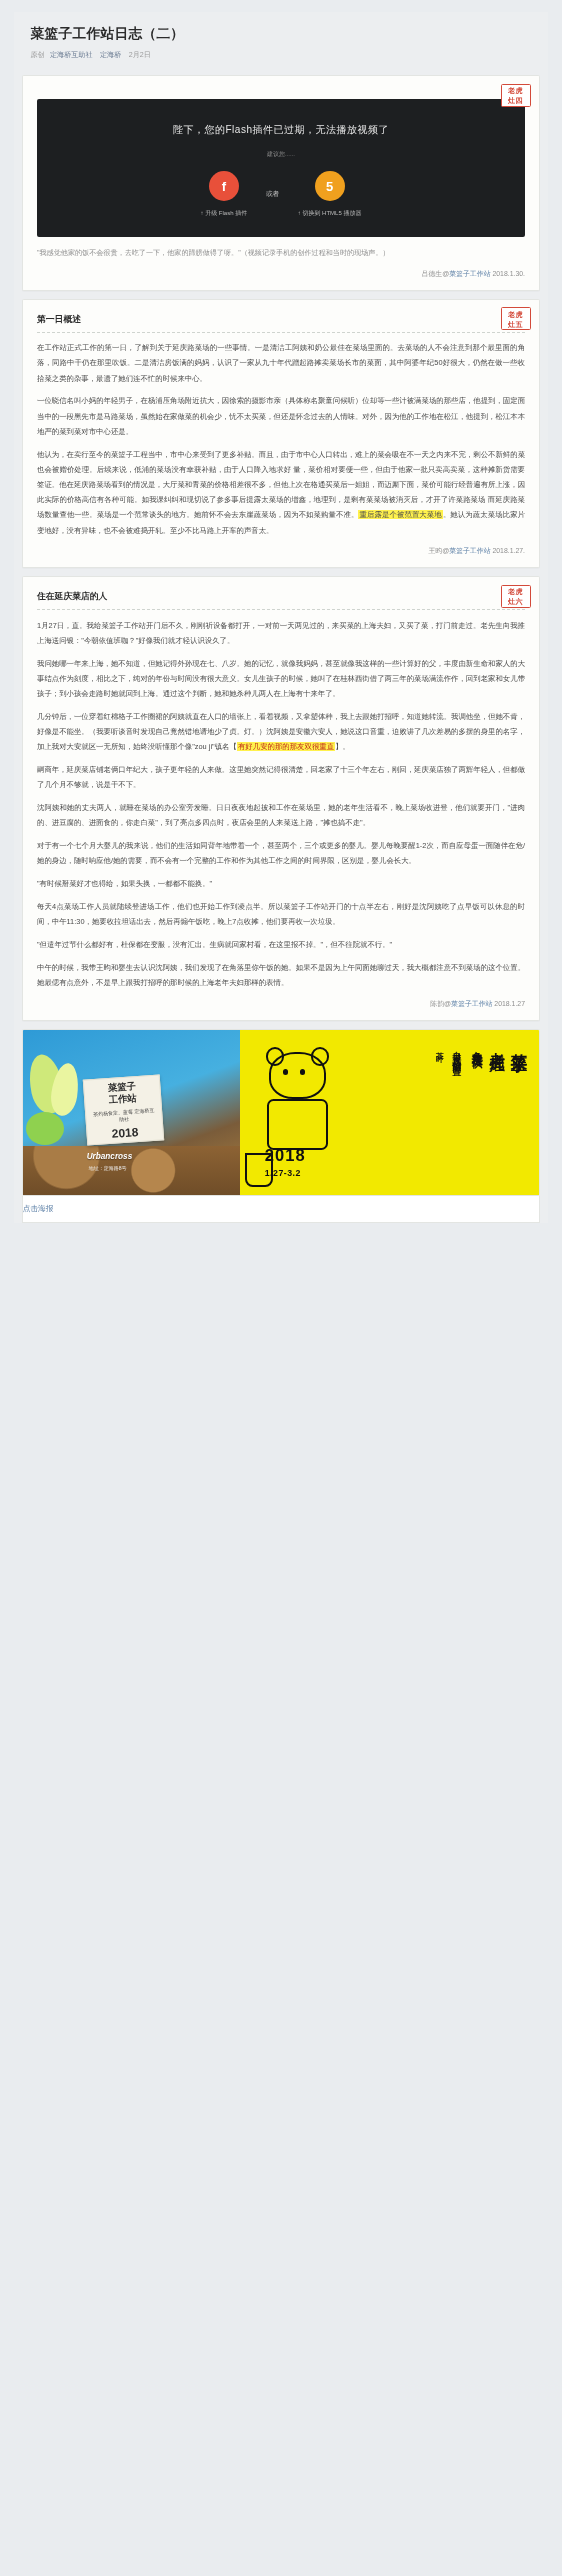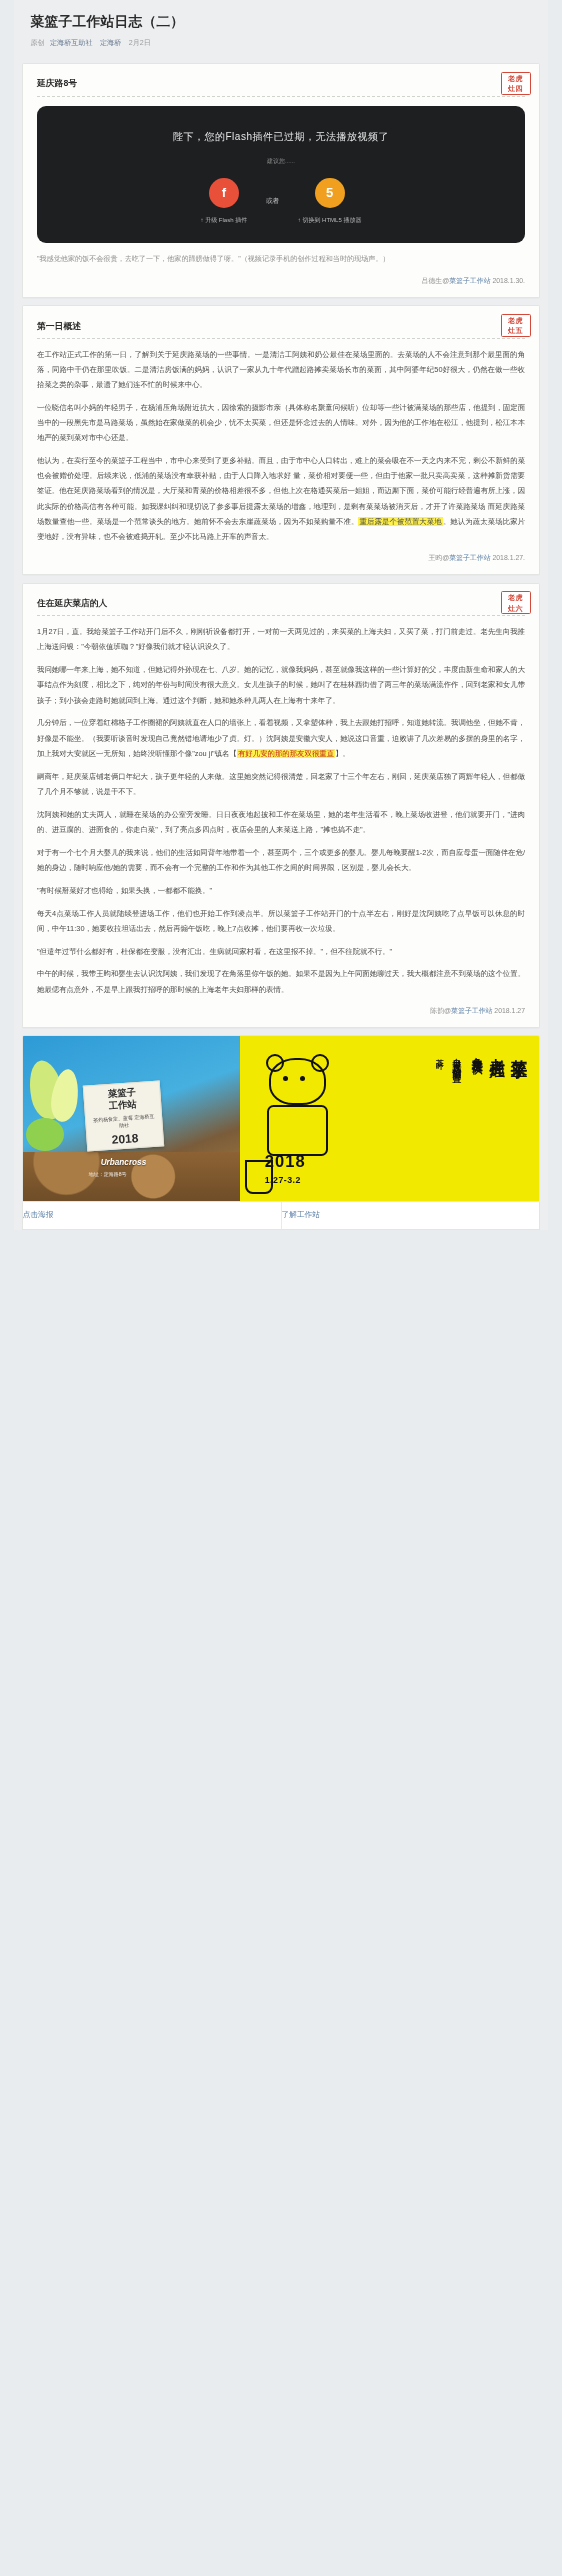"菜篮子工作站日志（二）" .page { margin: 0 auto -> 12px auto }
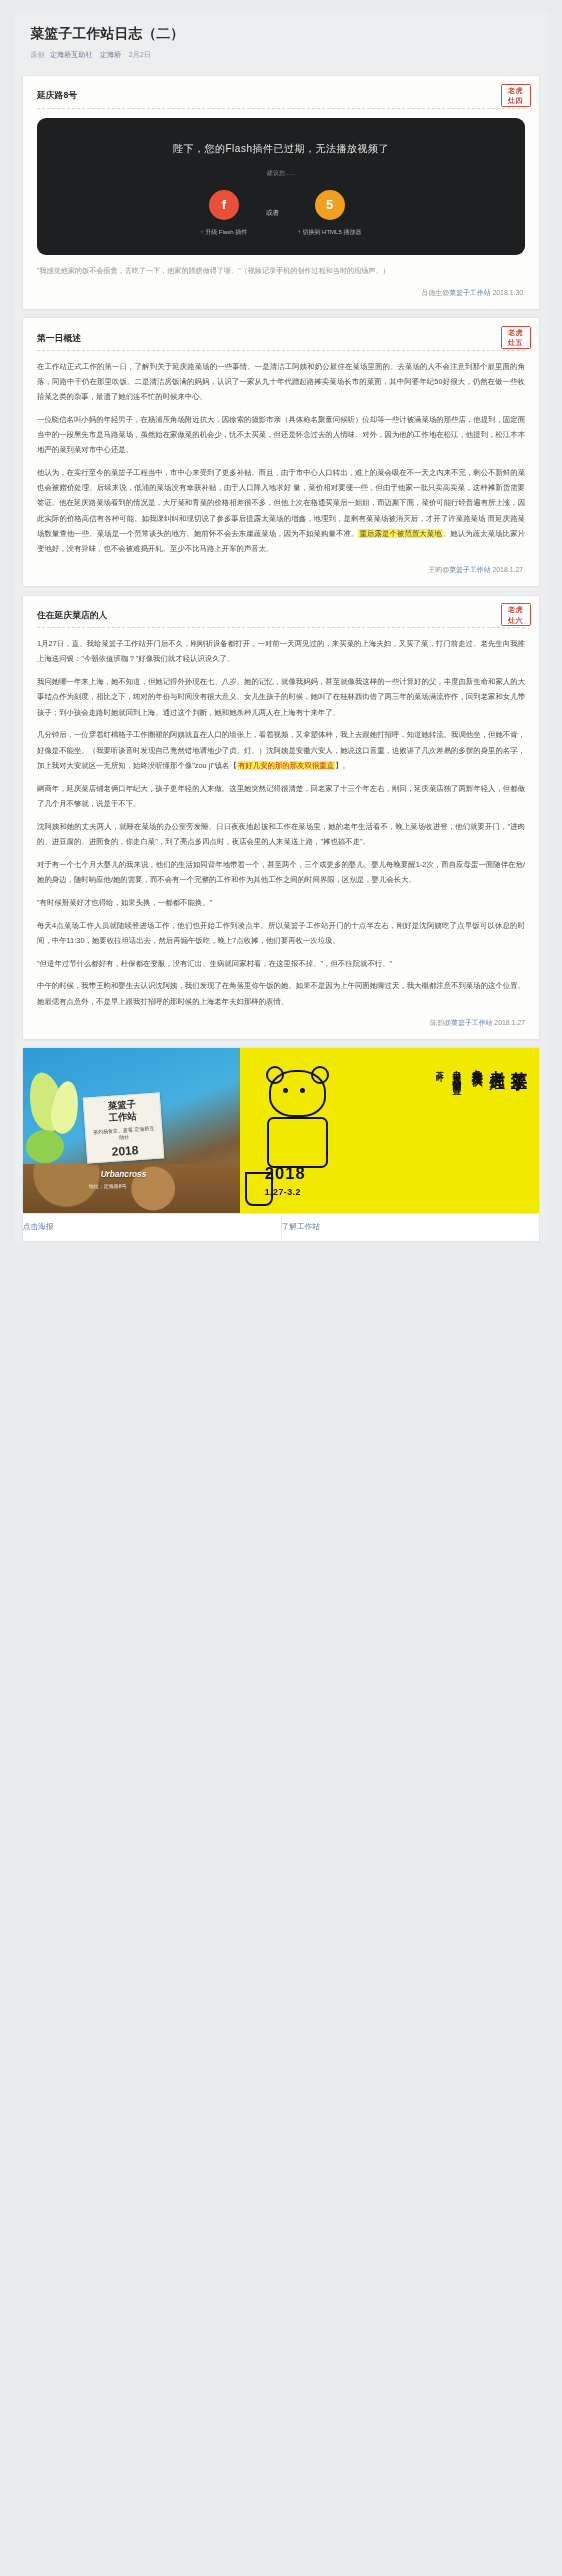"延庆路8号" div.section-title { html: <div>延庆路8号</div> -> none }
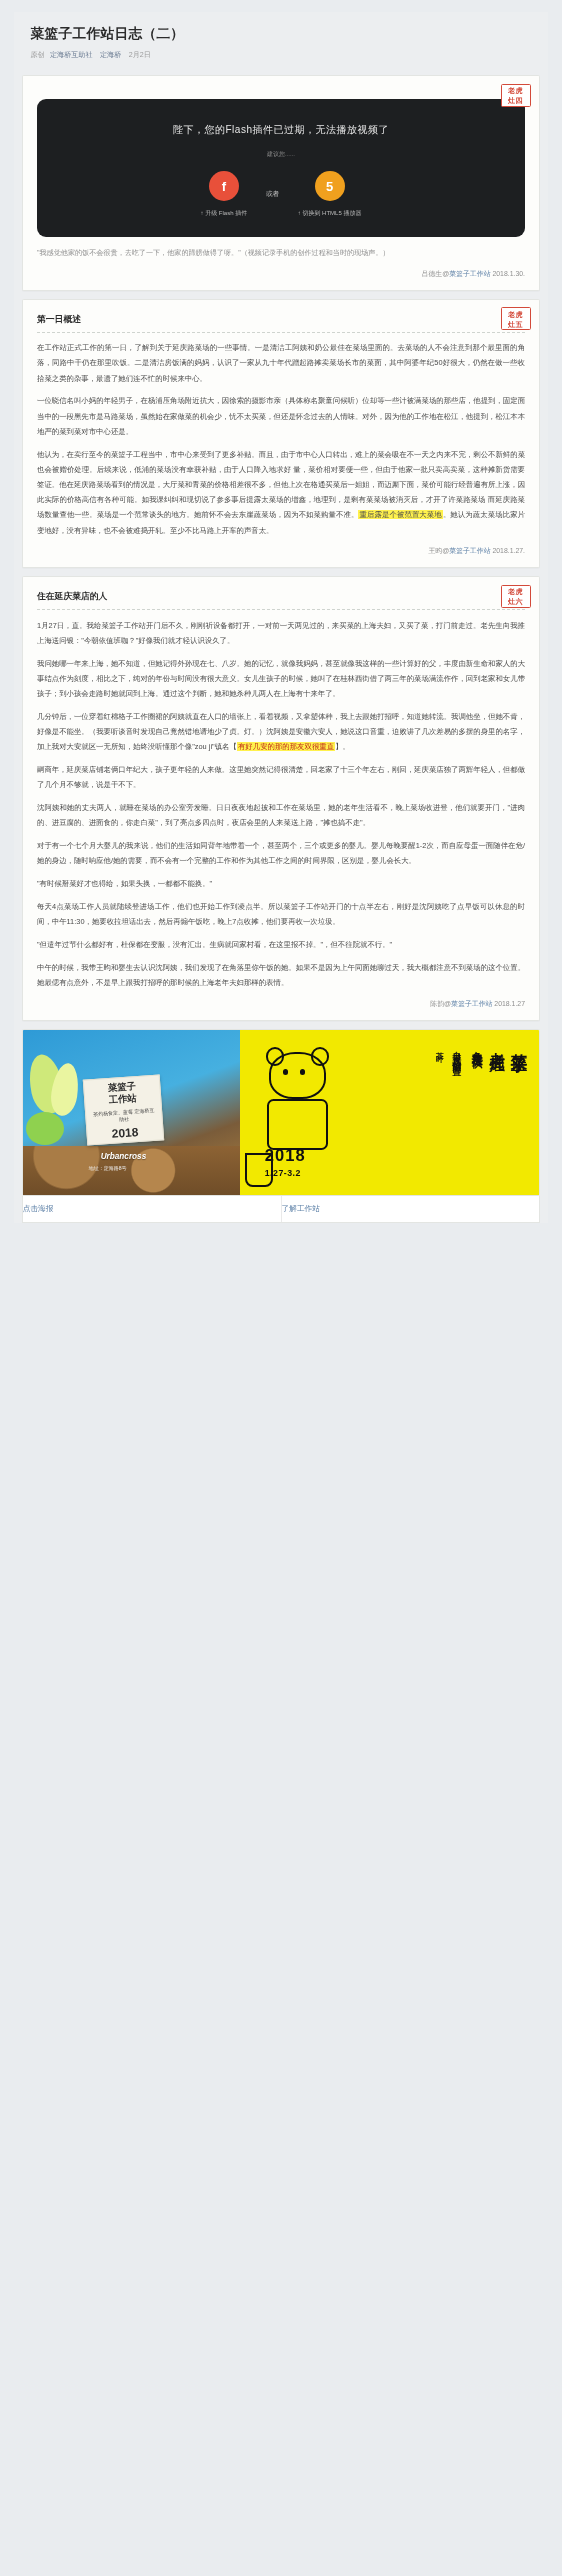"陛下，您的Flash插件已过期，无法播放视频了" .video-box { border-radius: 9px -> 2px }
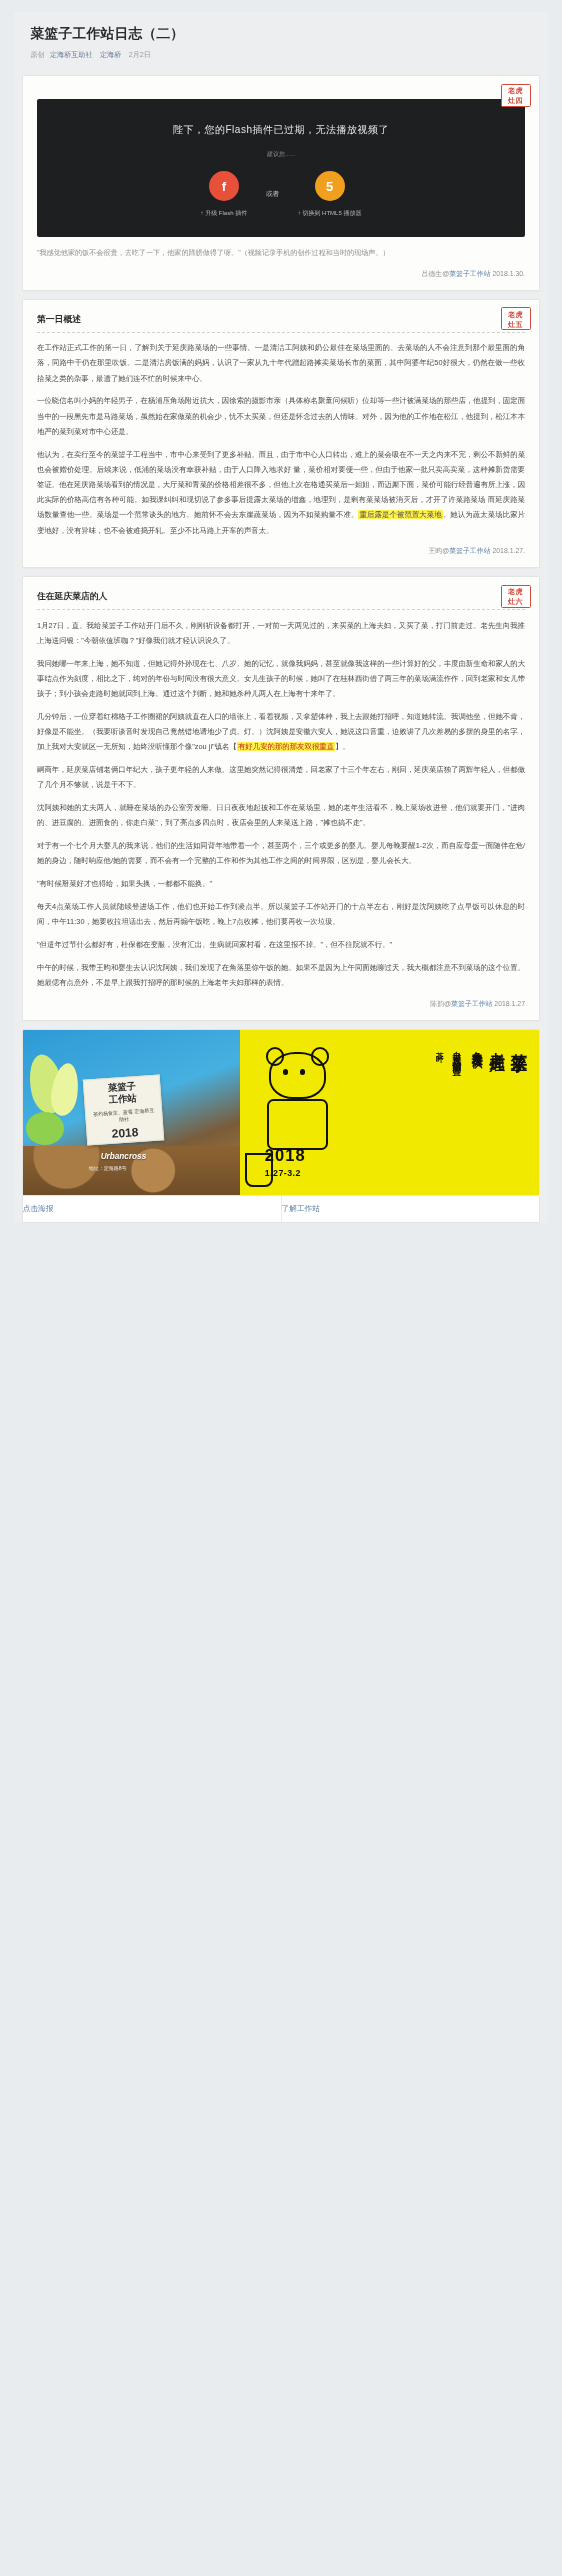"Urbancross" .poster-left .brand { left: 78px -> 64px }
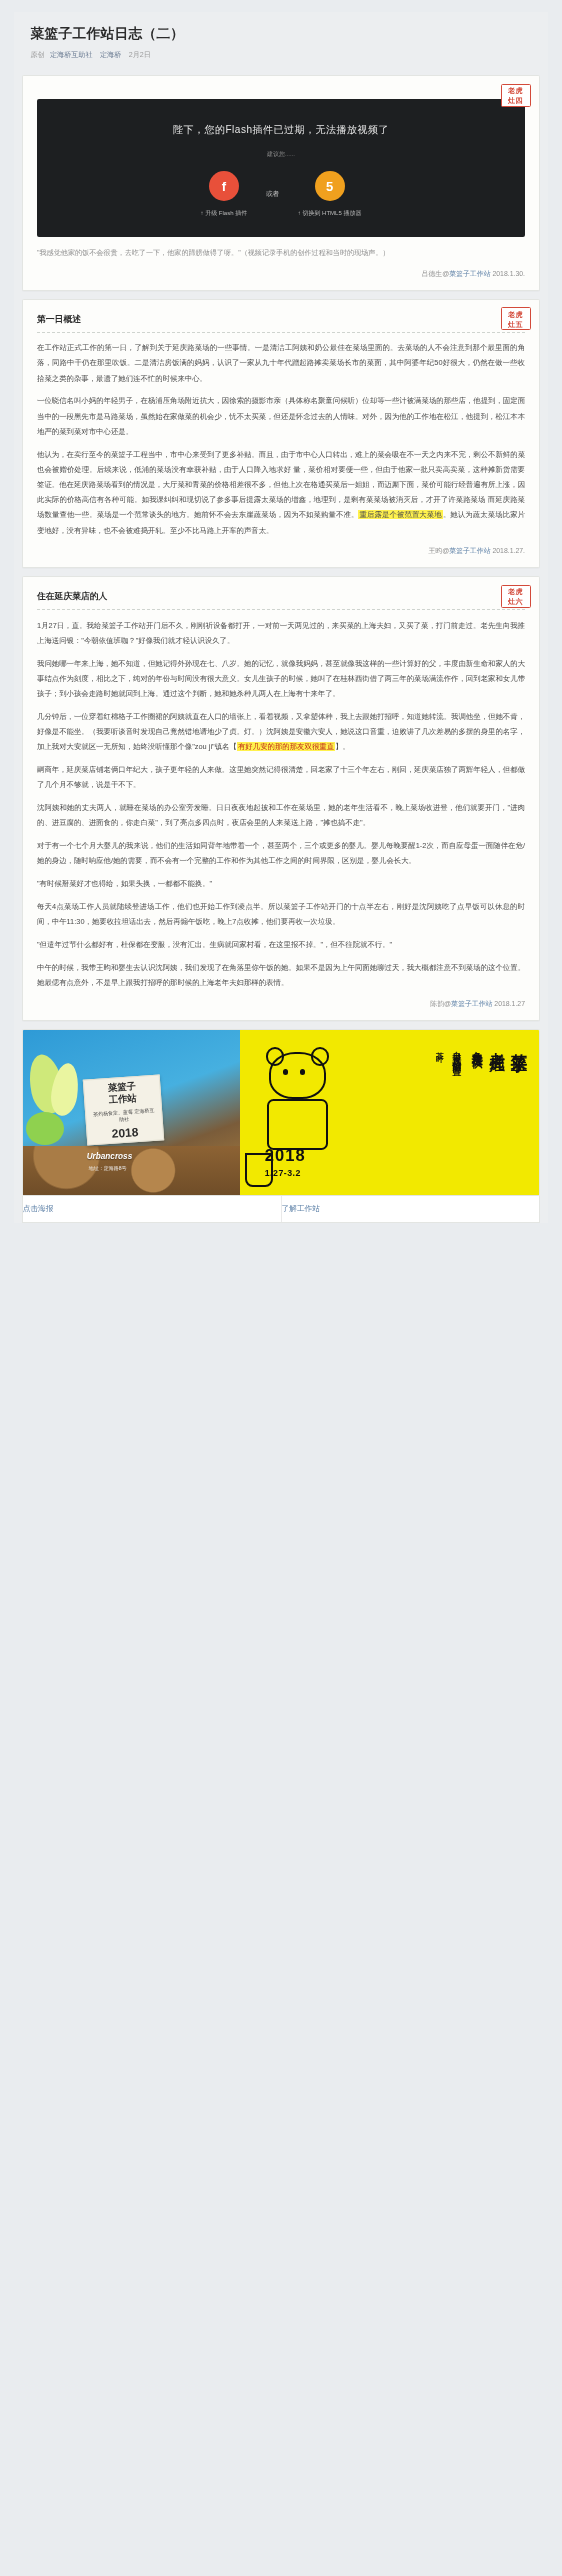"了解工作站" div.fbtn { html: <div>了解工作站</div> -> none }
